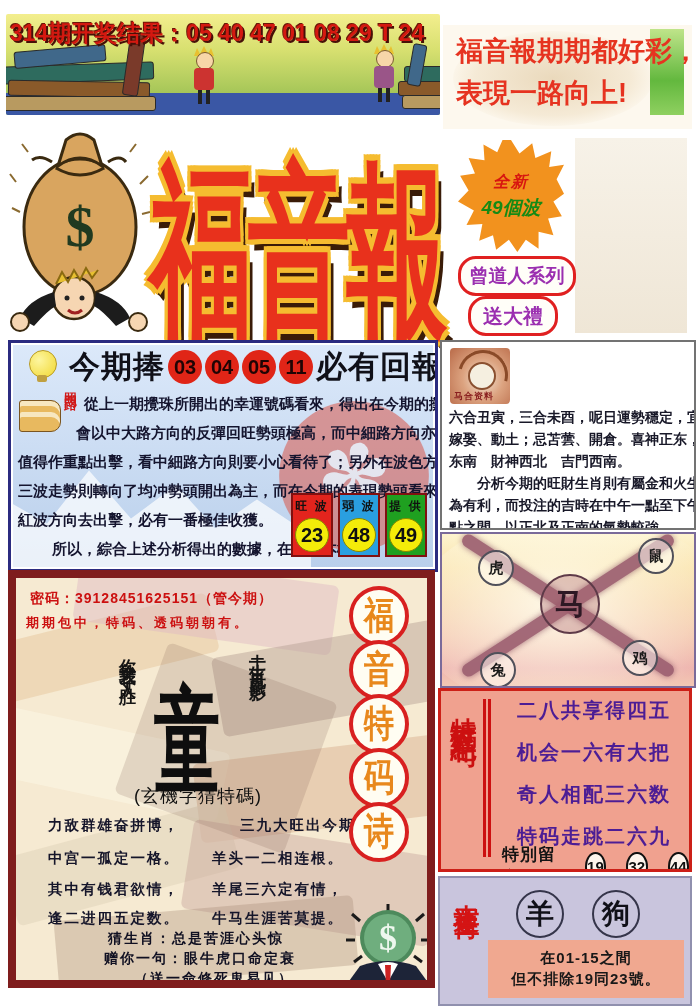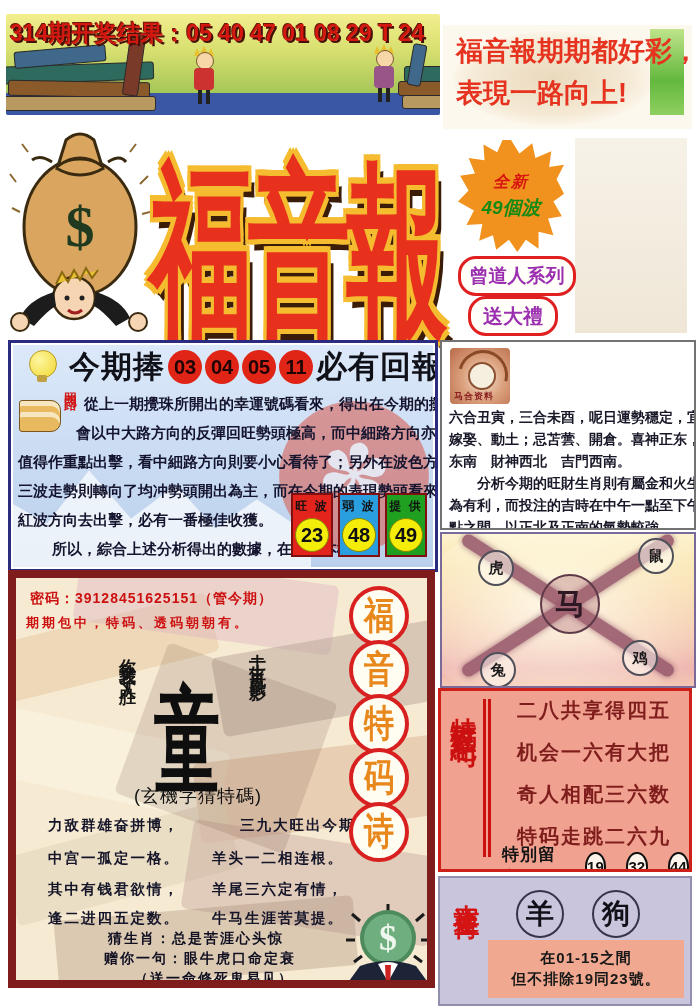"二八共享得四五" .sp-line { color: #7f1d1d -> #4c1d95 }
